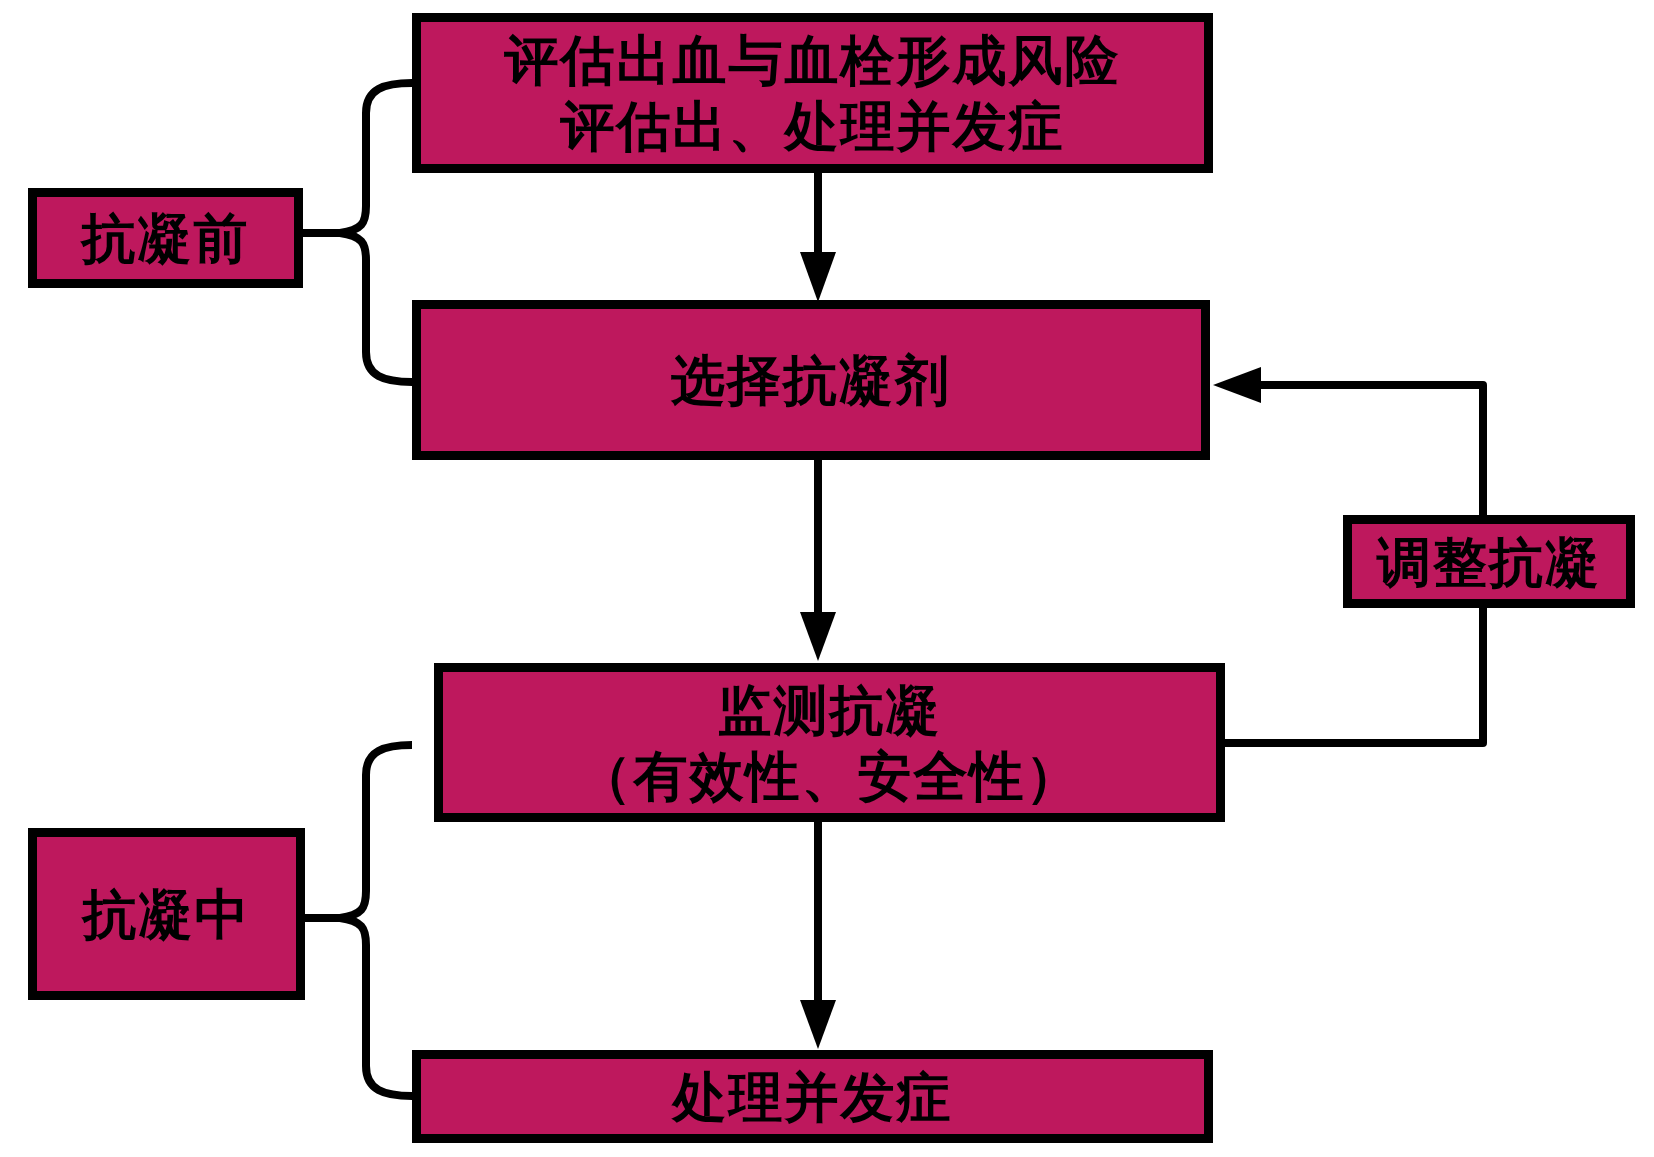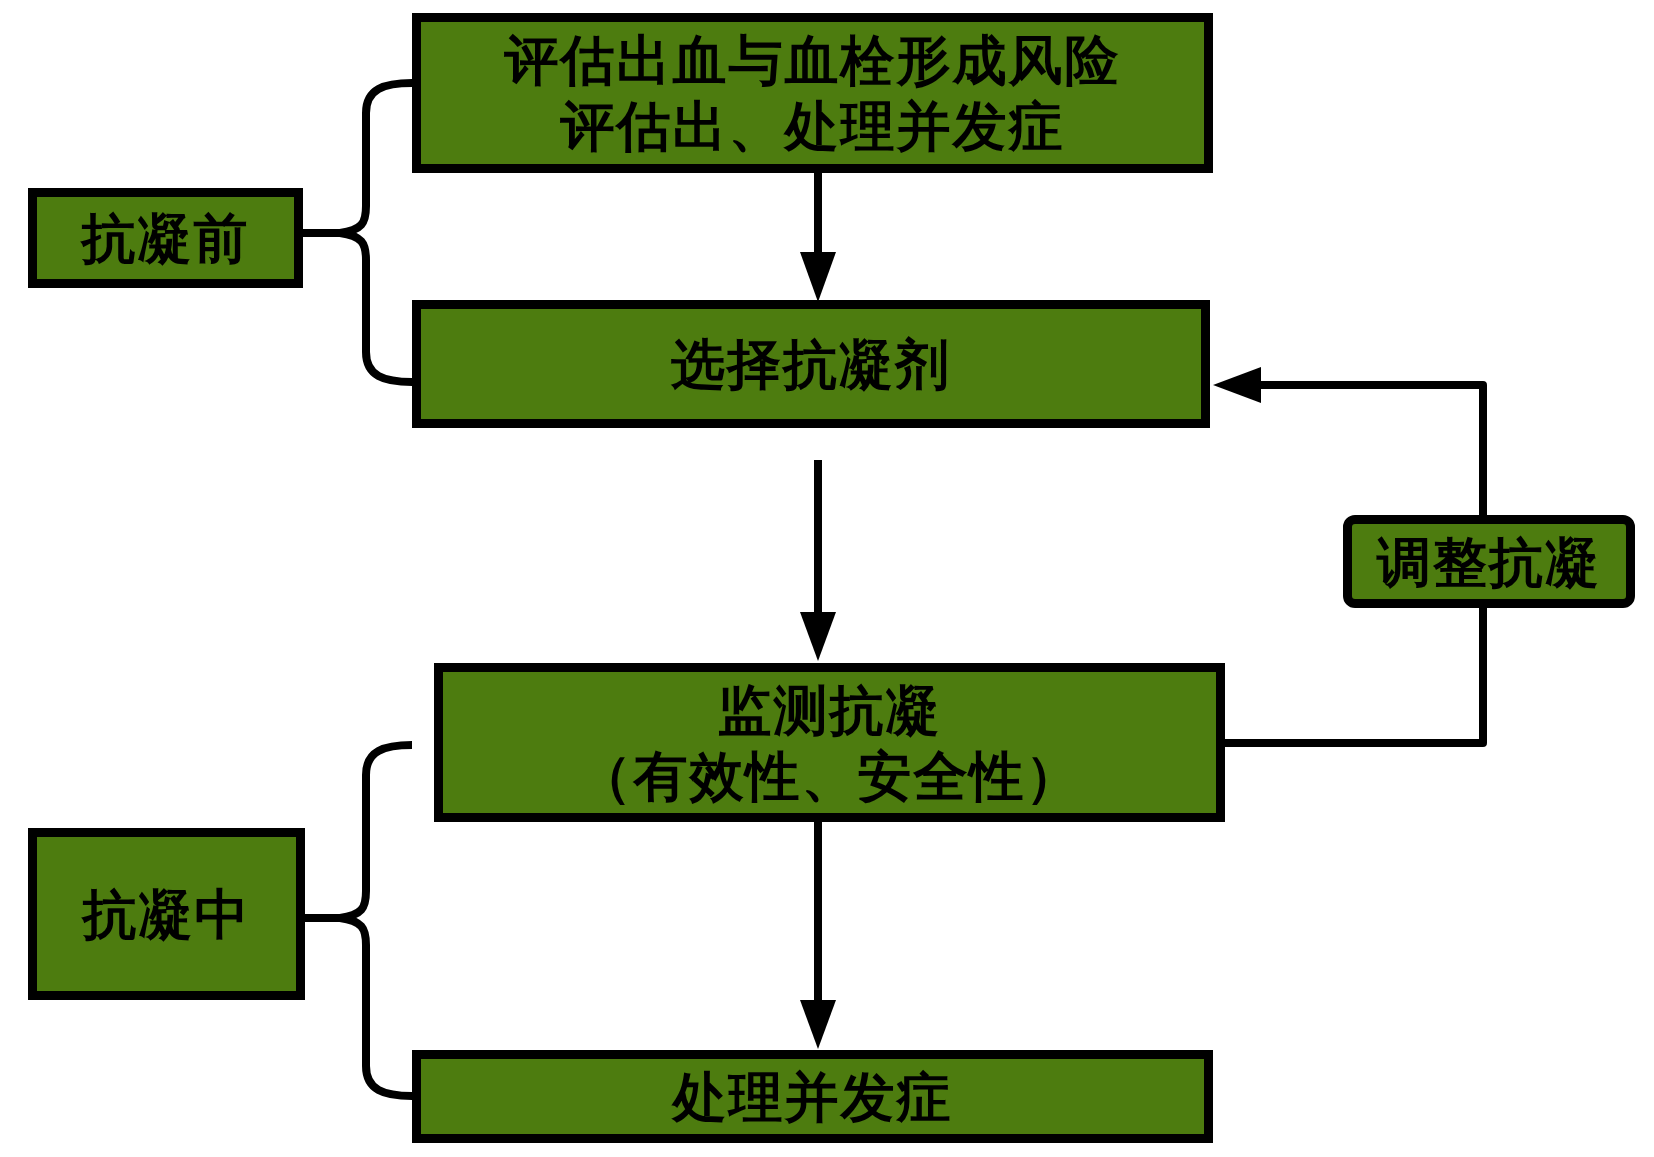"评估出血与血栓形成风险" .fbox { background: #4d7c0f -> #be185d }
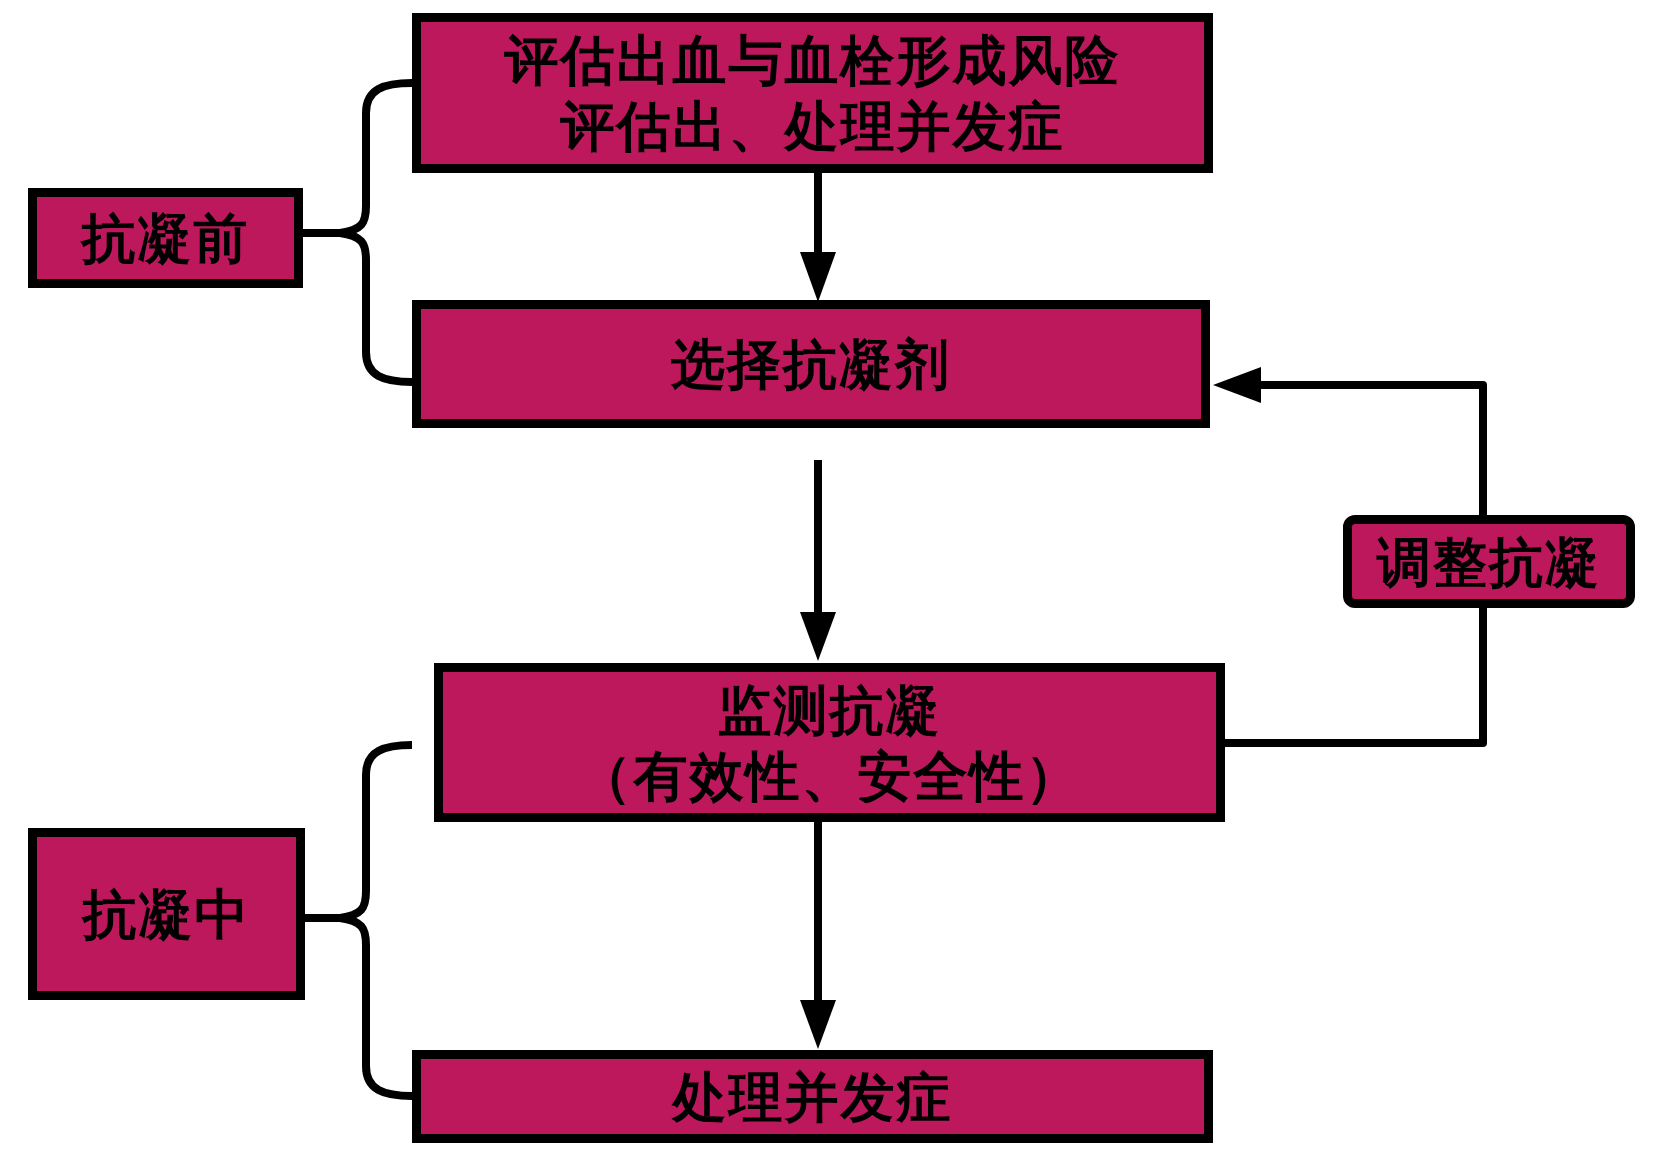"选择抗凝剂" #box-select { height: 128px -> 160px }
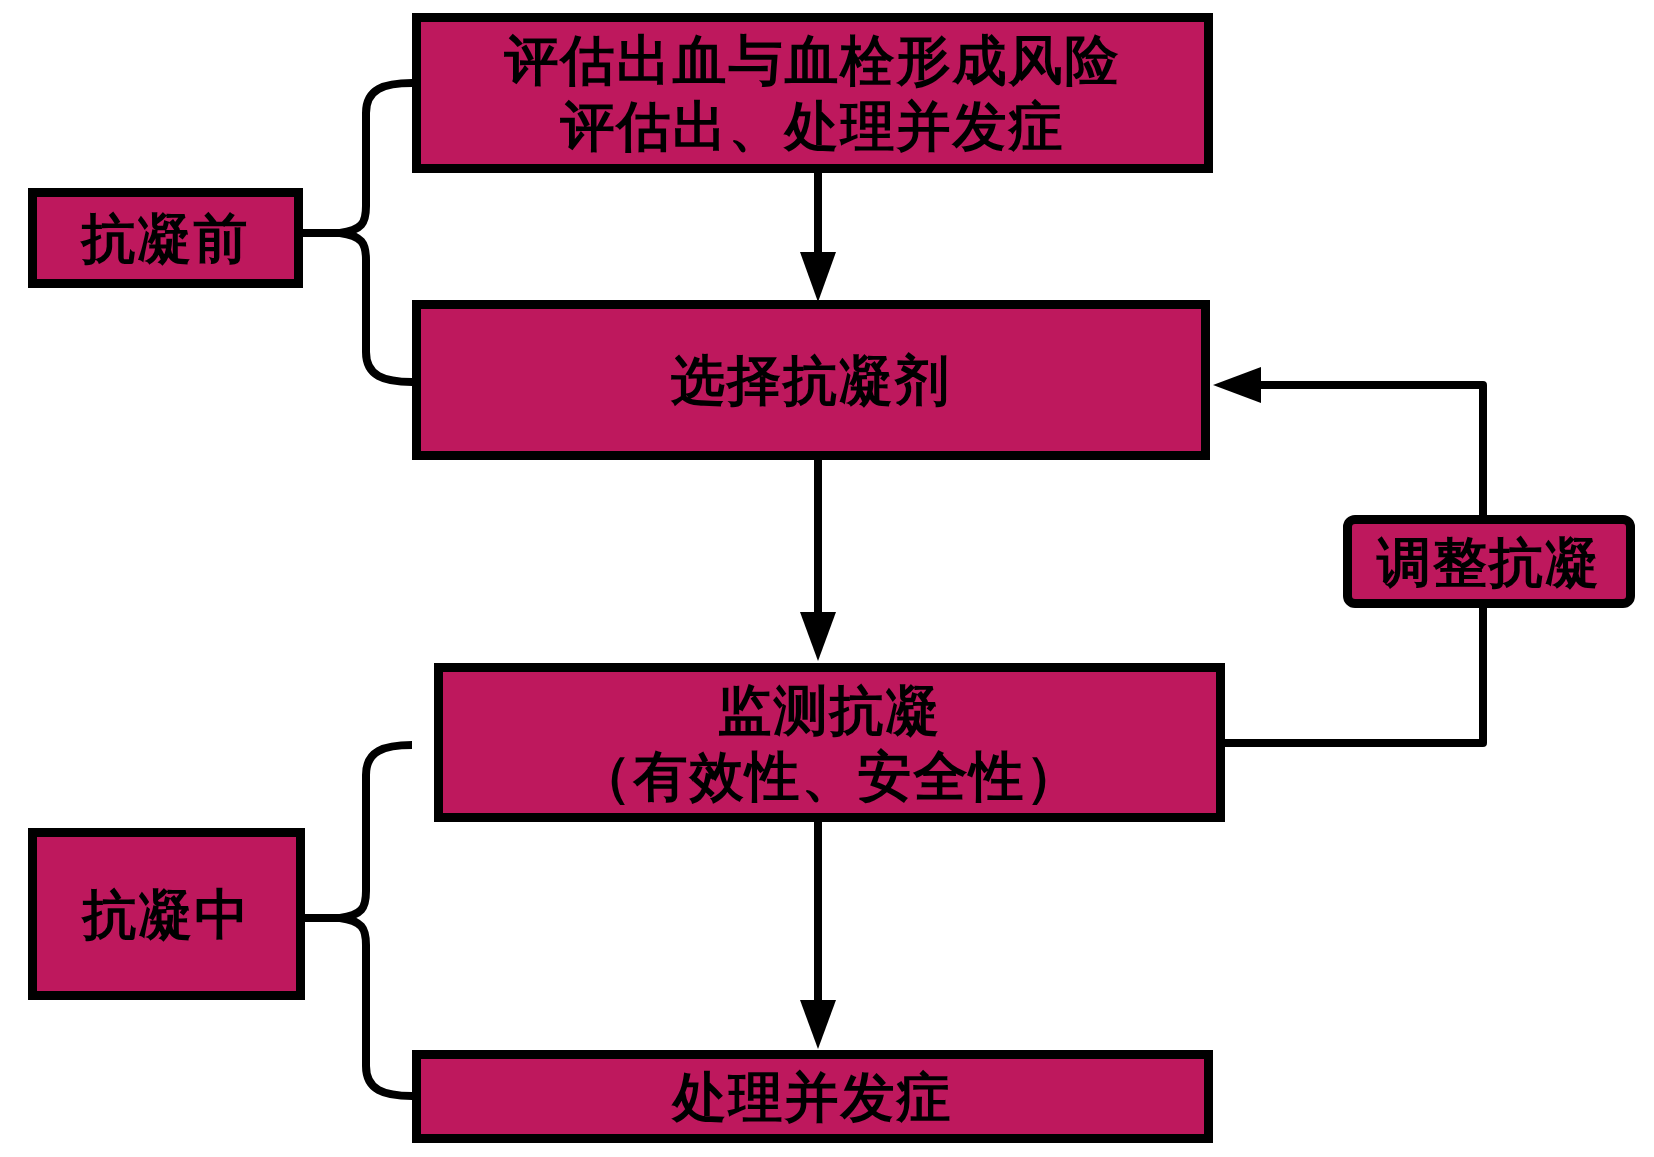"调整抗凝" #box-adjust { border-radius: 12px -> none }
